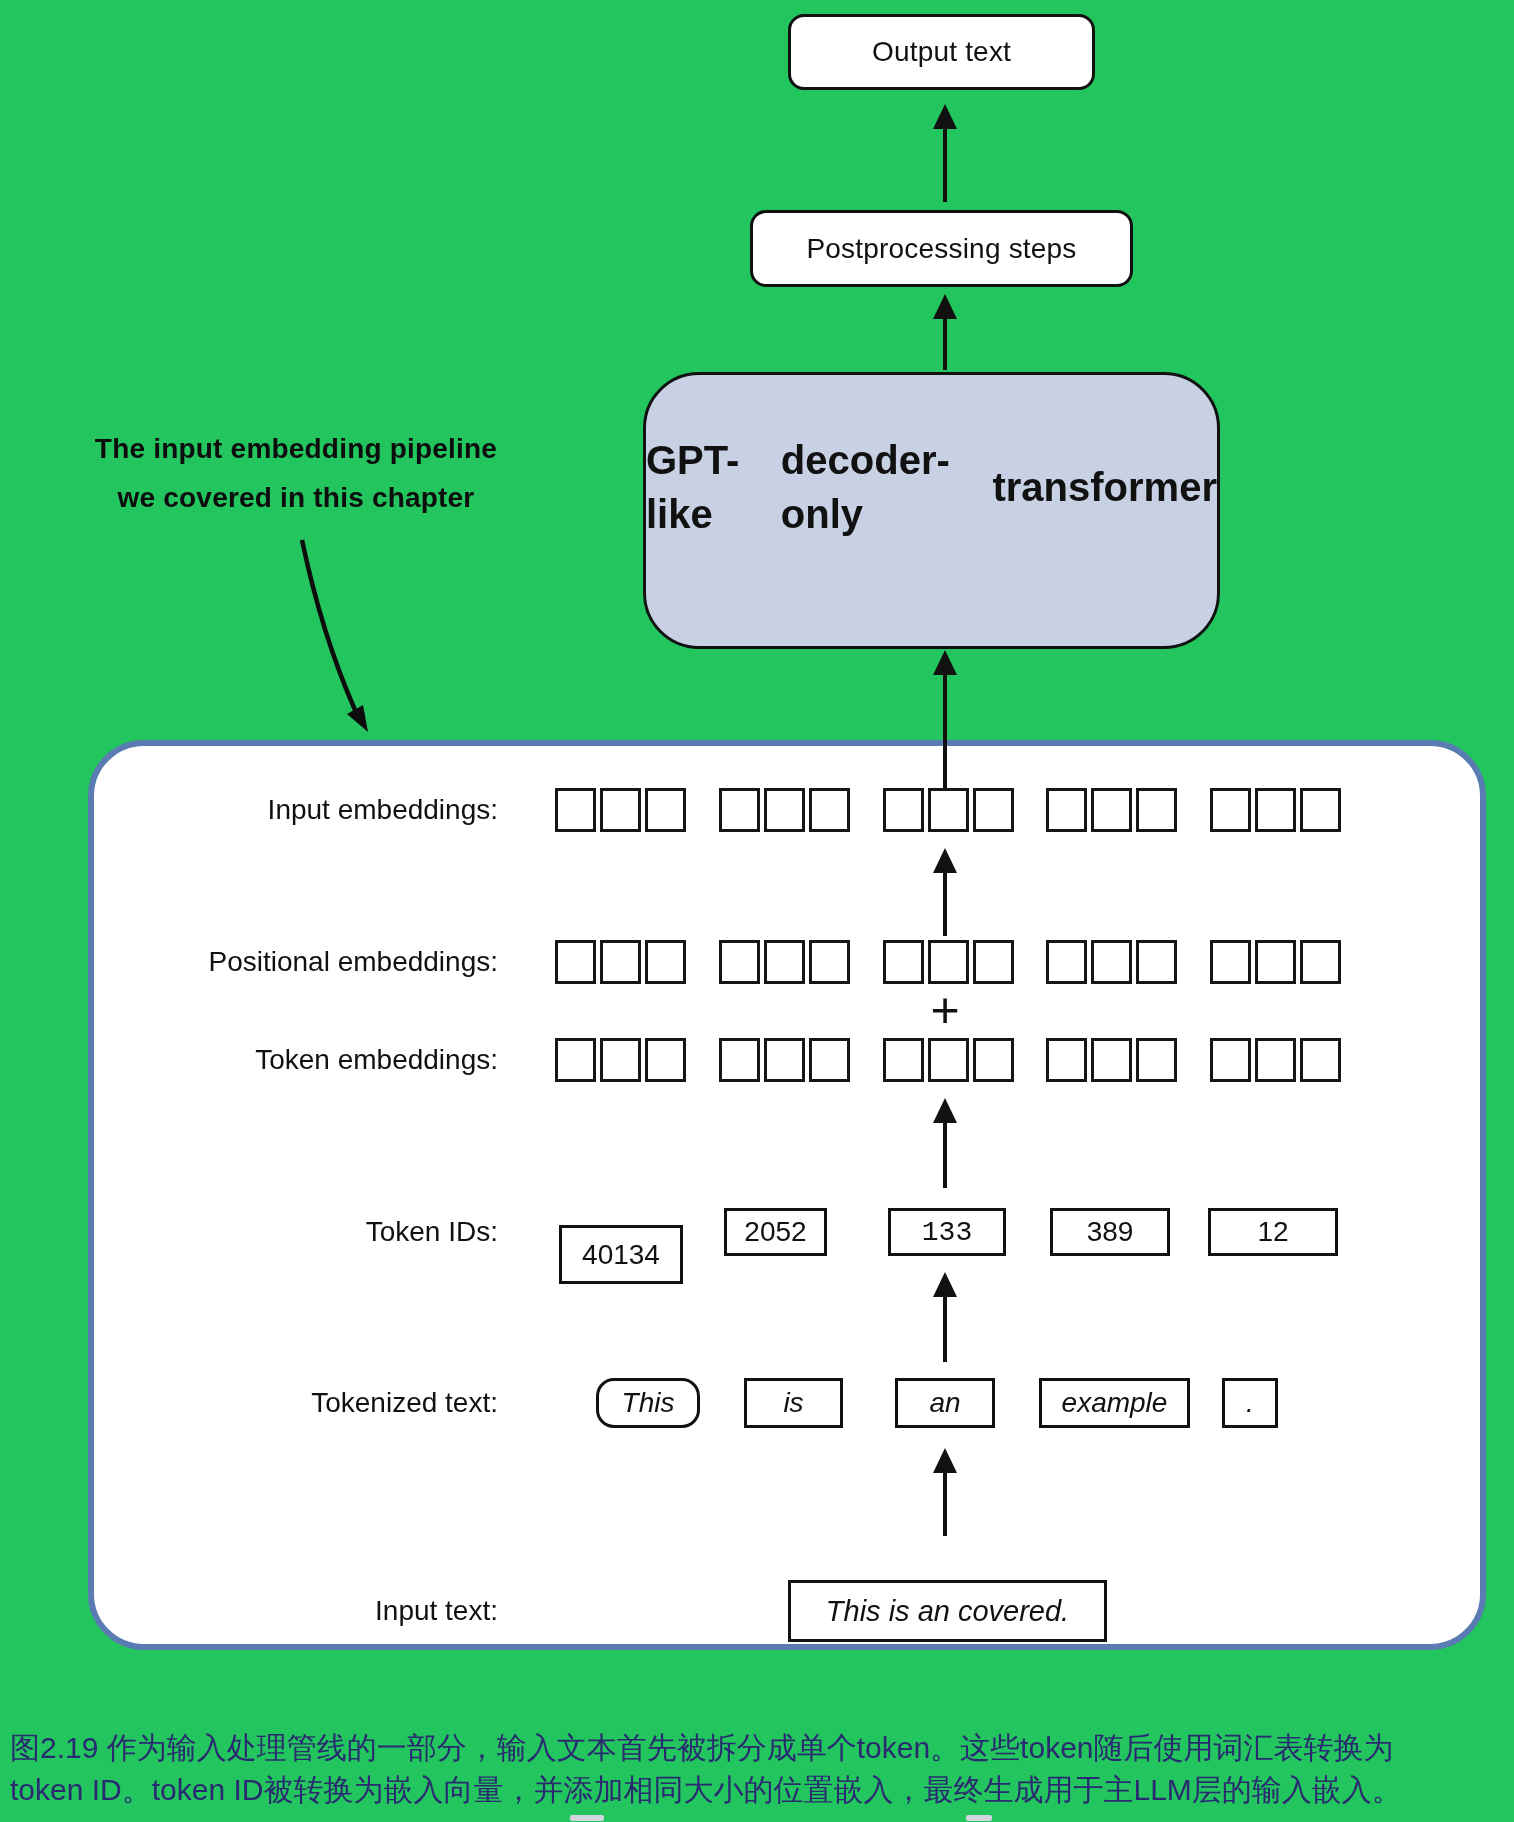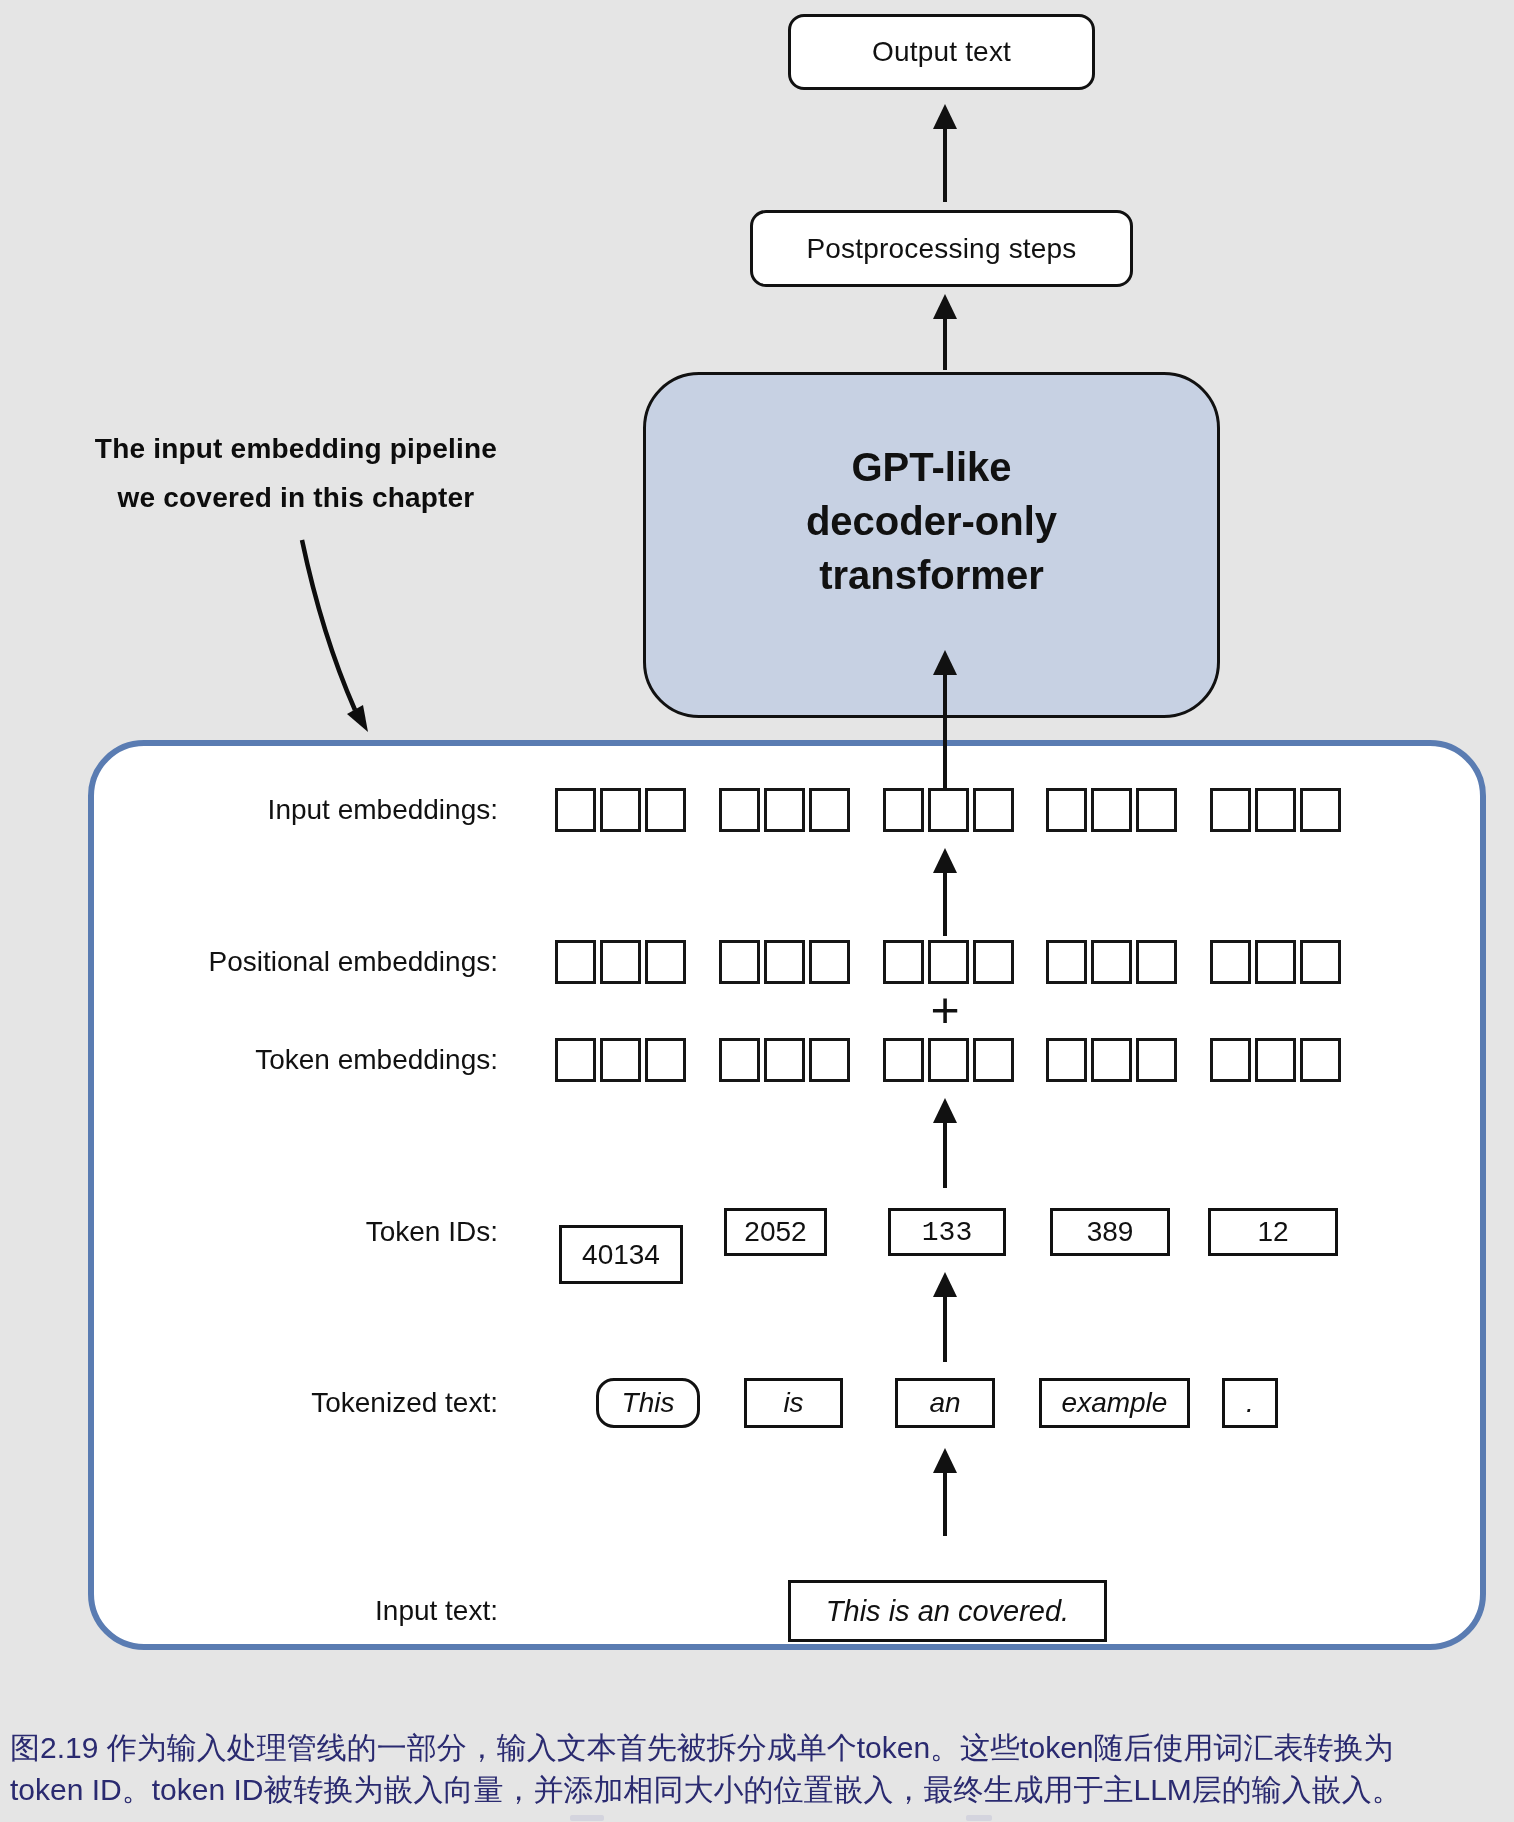"Output text" .canvas { background: #e5e5e5 -> #22c55e }
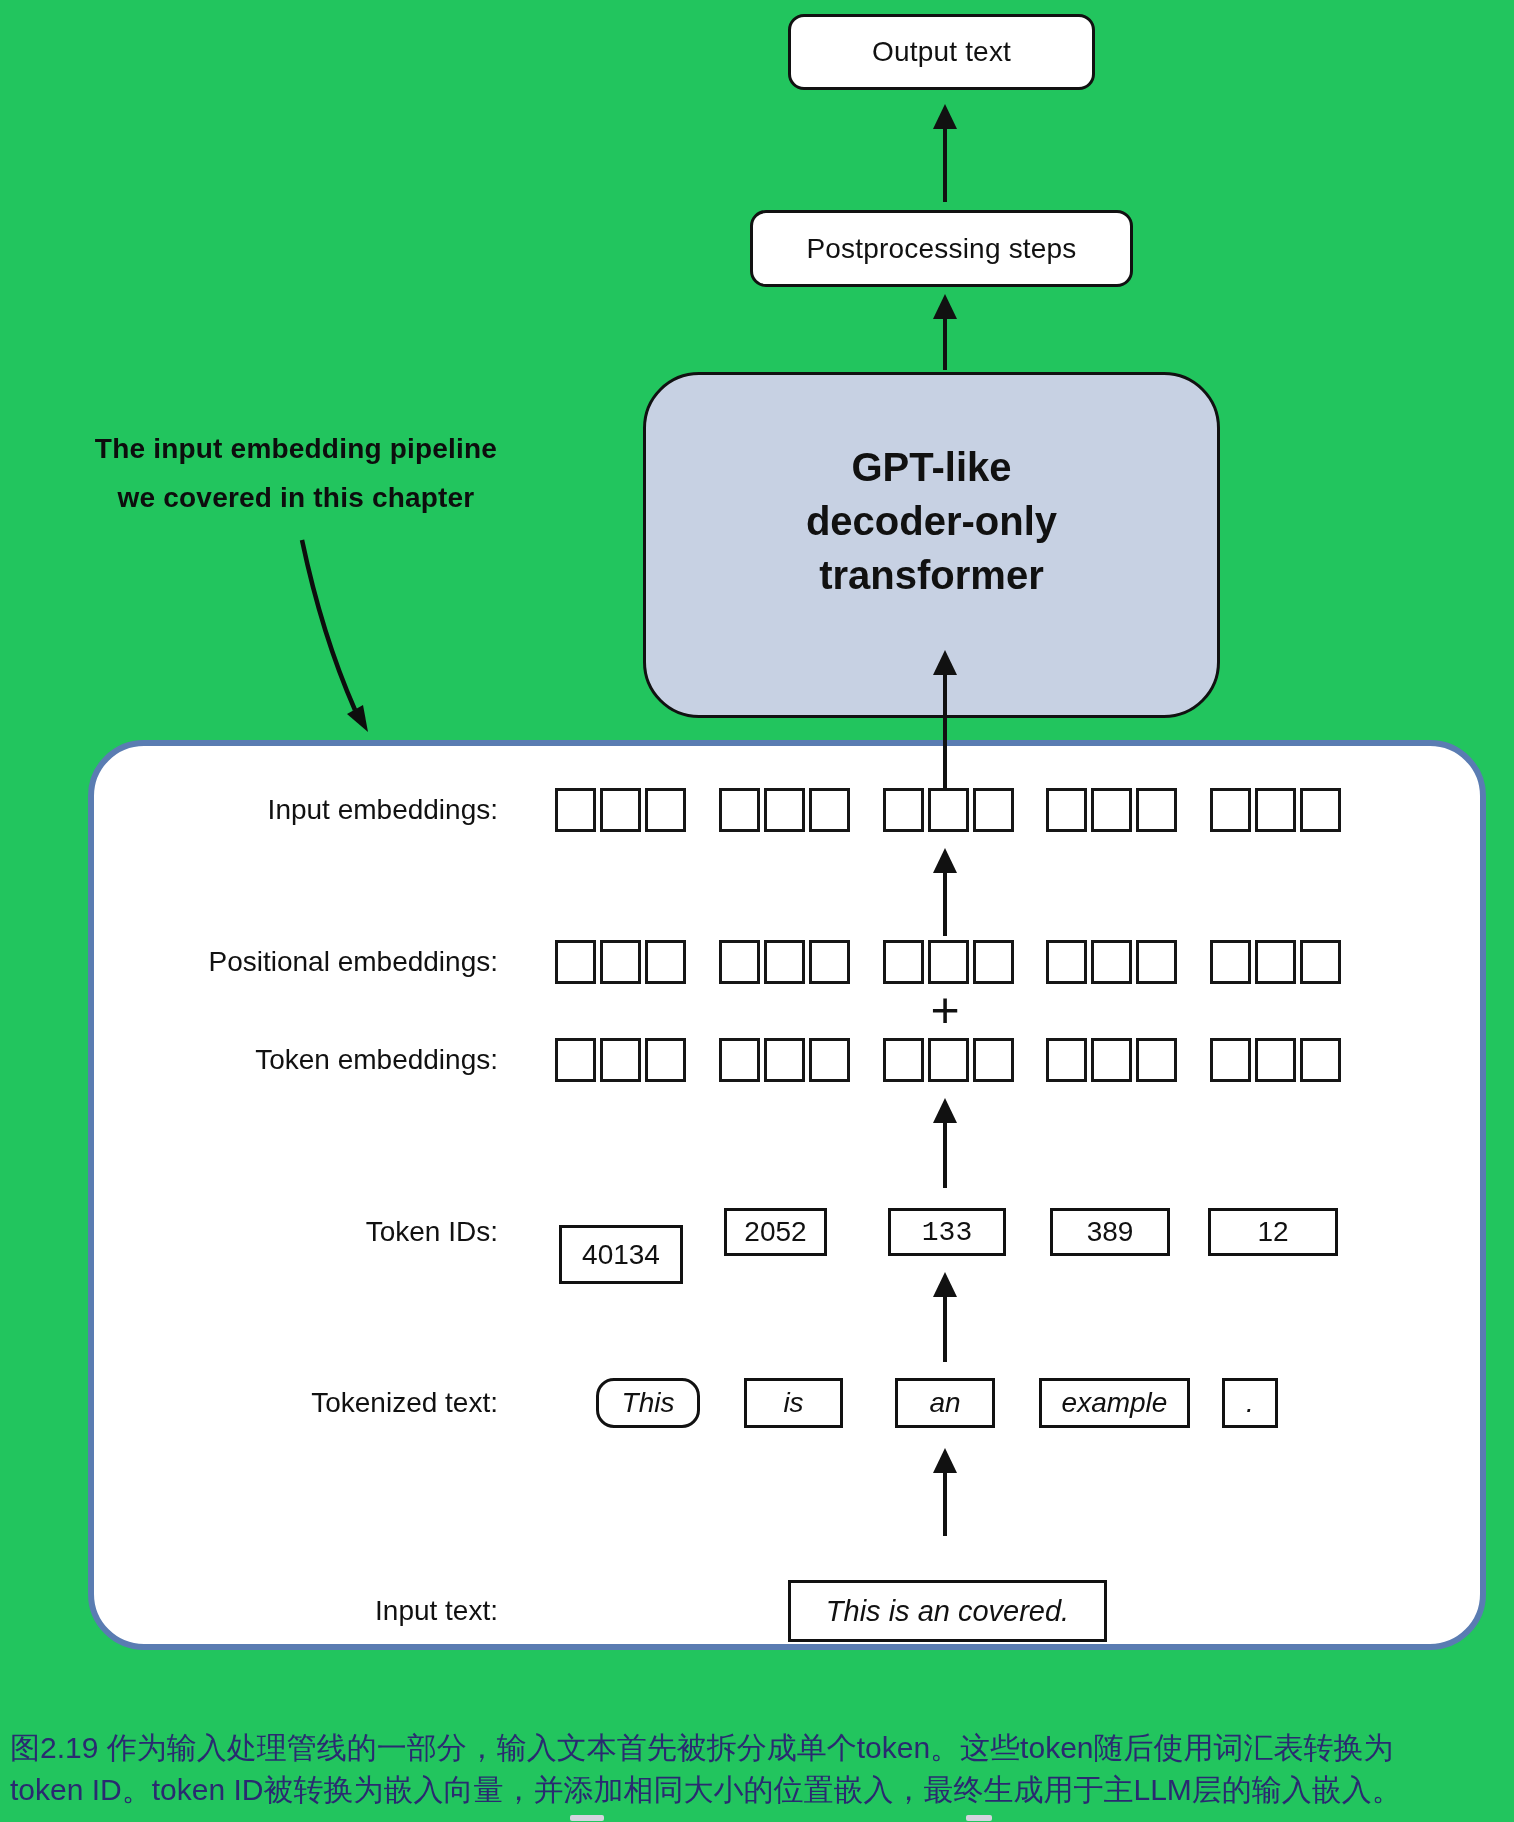"GPT-like" .gptbox { flex-direction: column -> none; height: 346px -> 277px }
